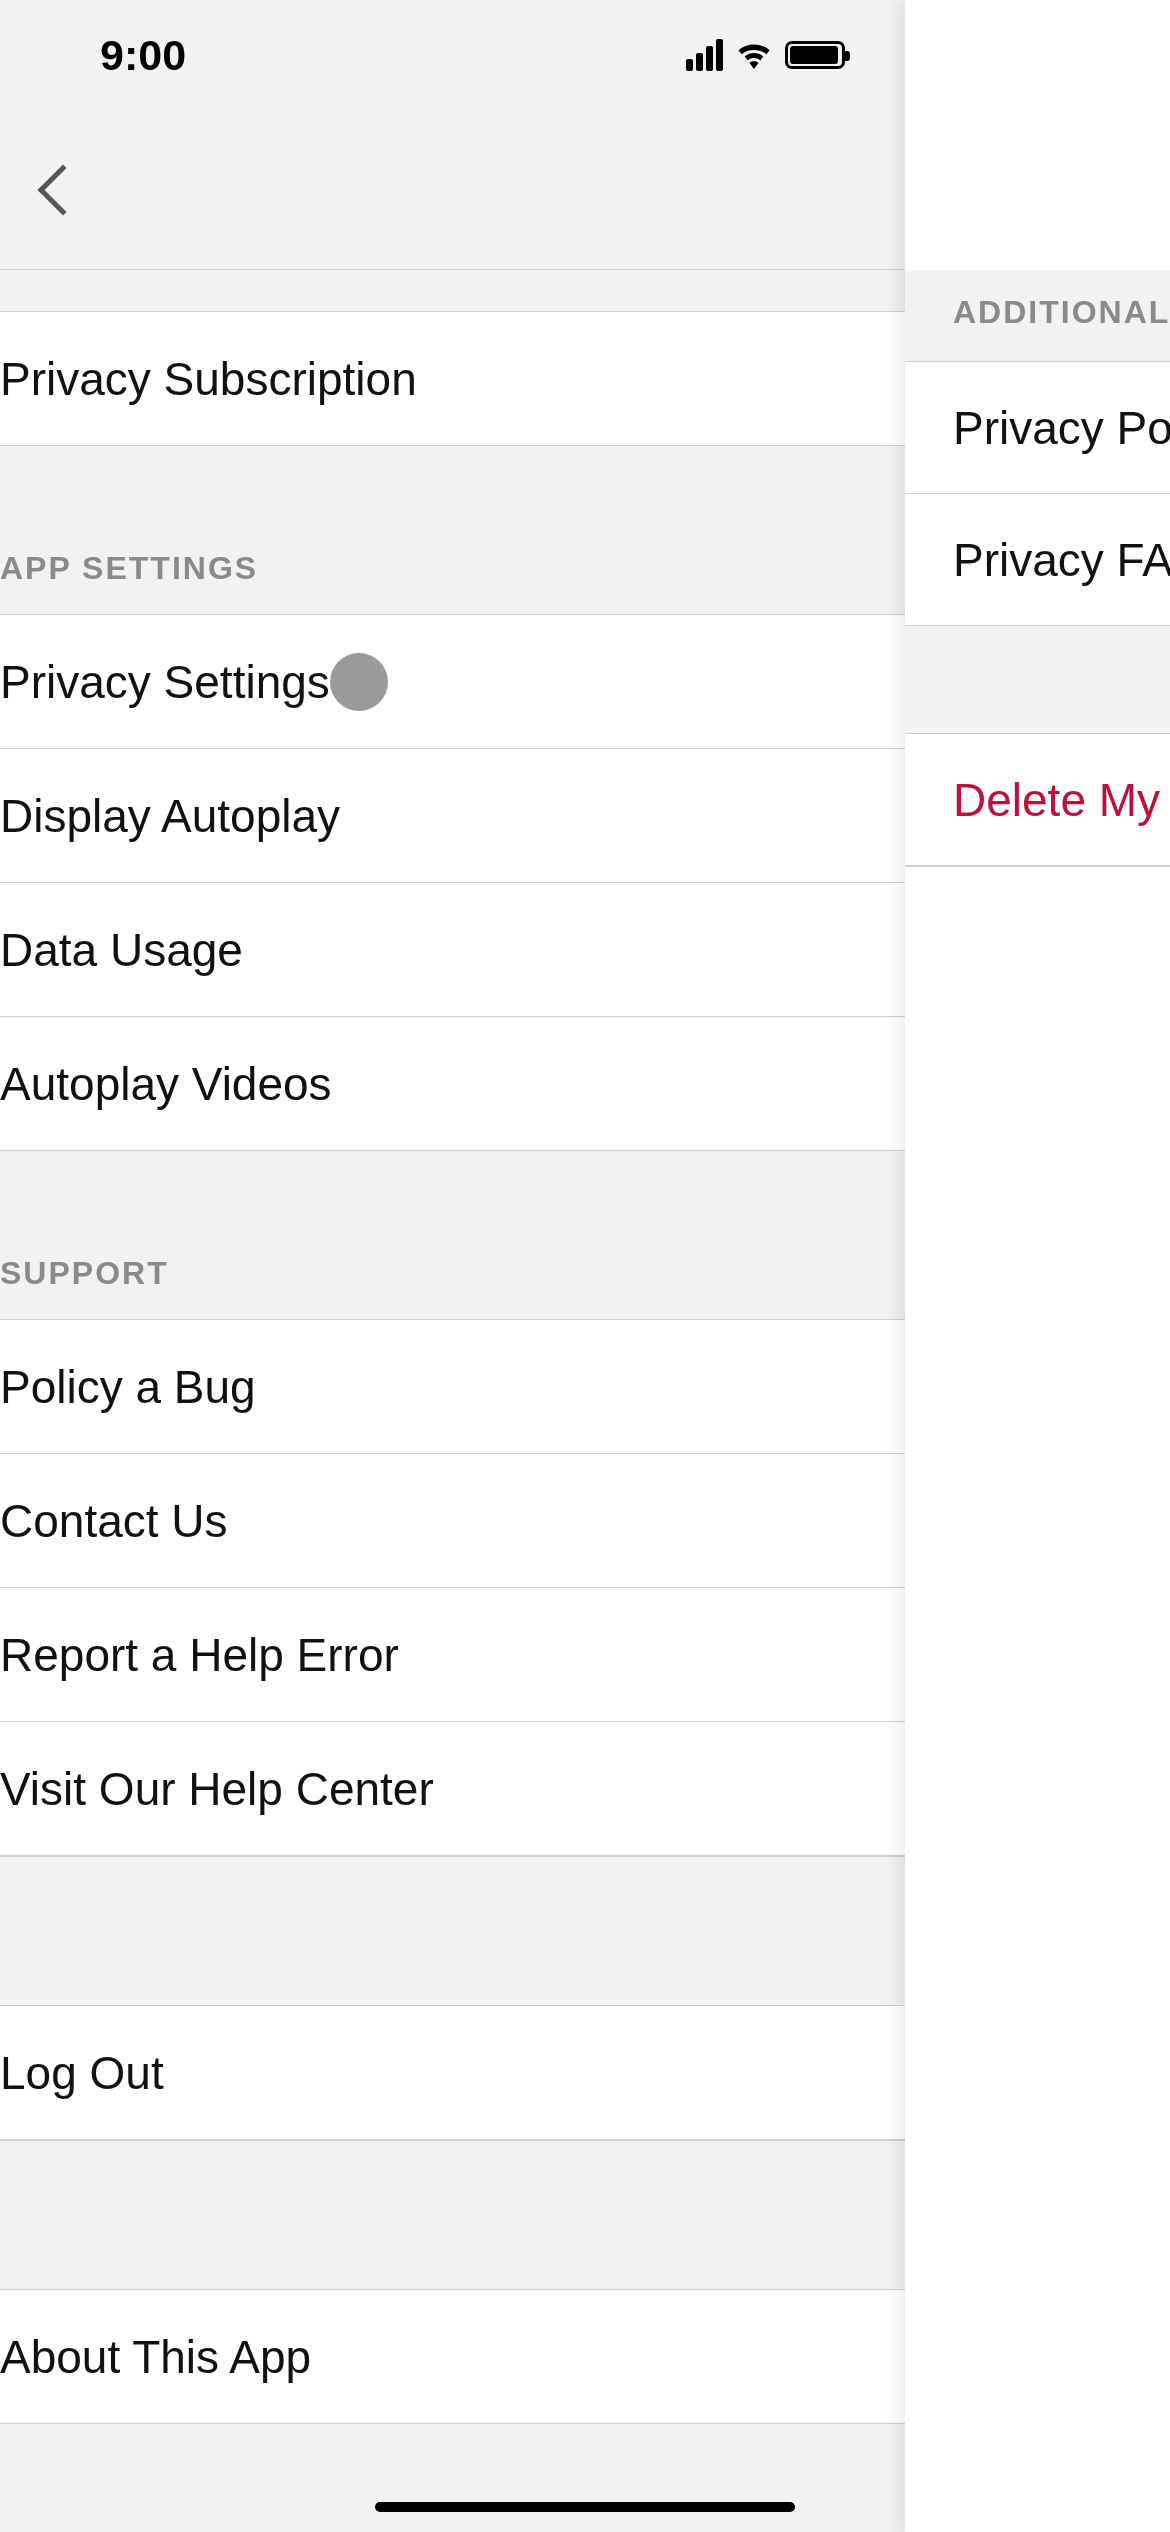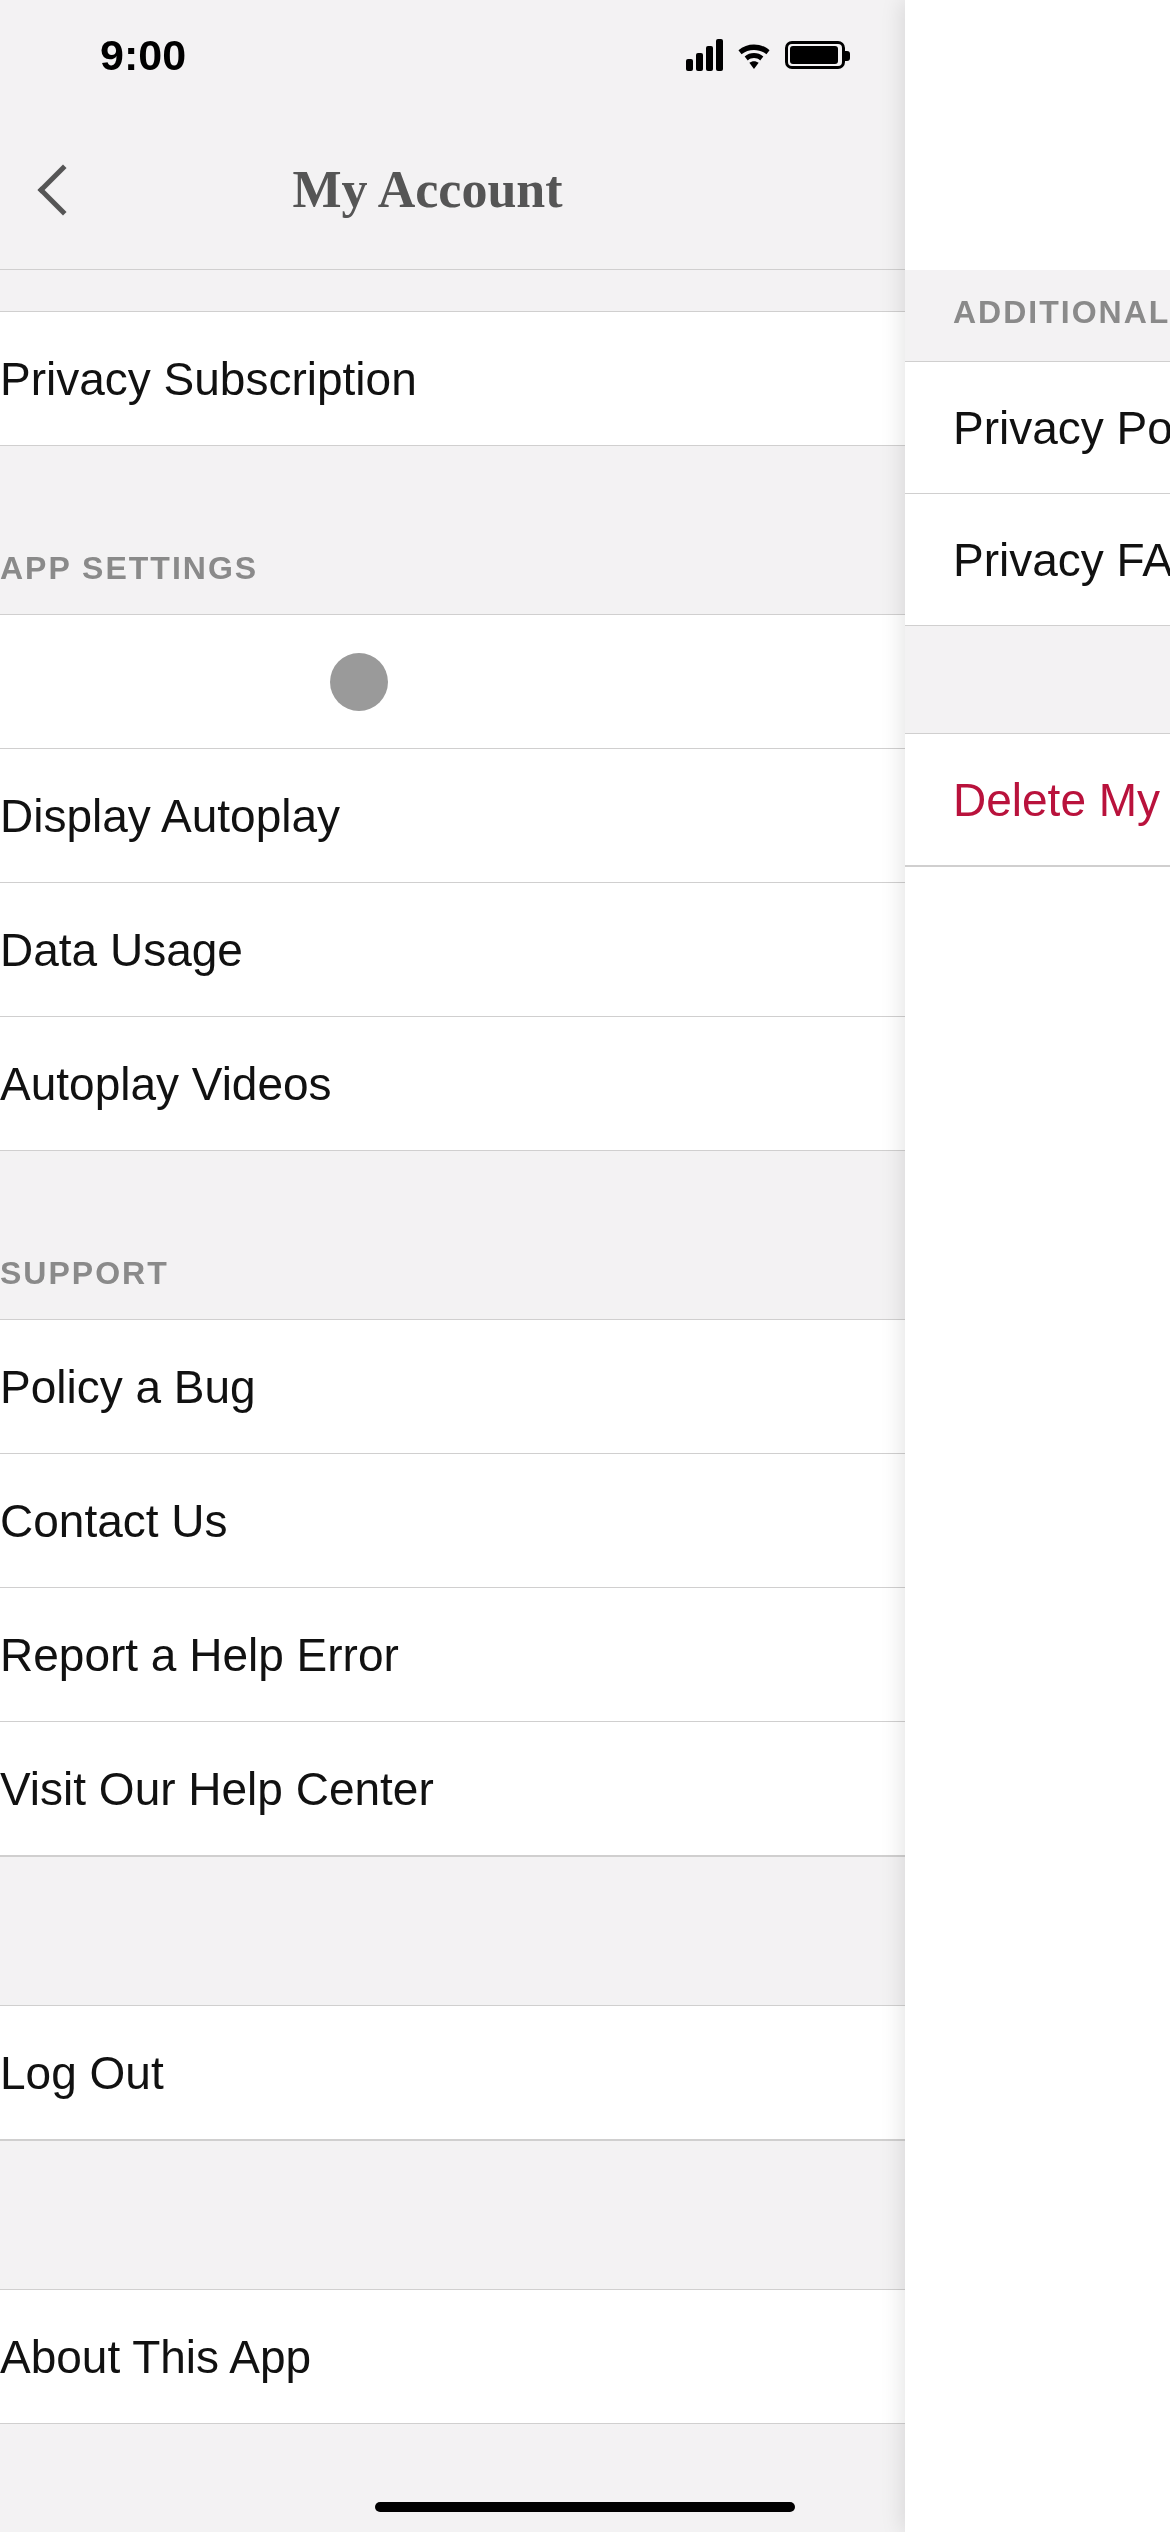"My Account" div.nav-title { html: <div>My Account</div> -> none }
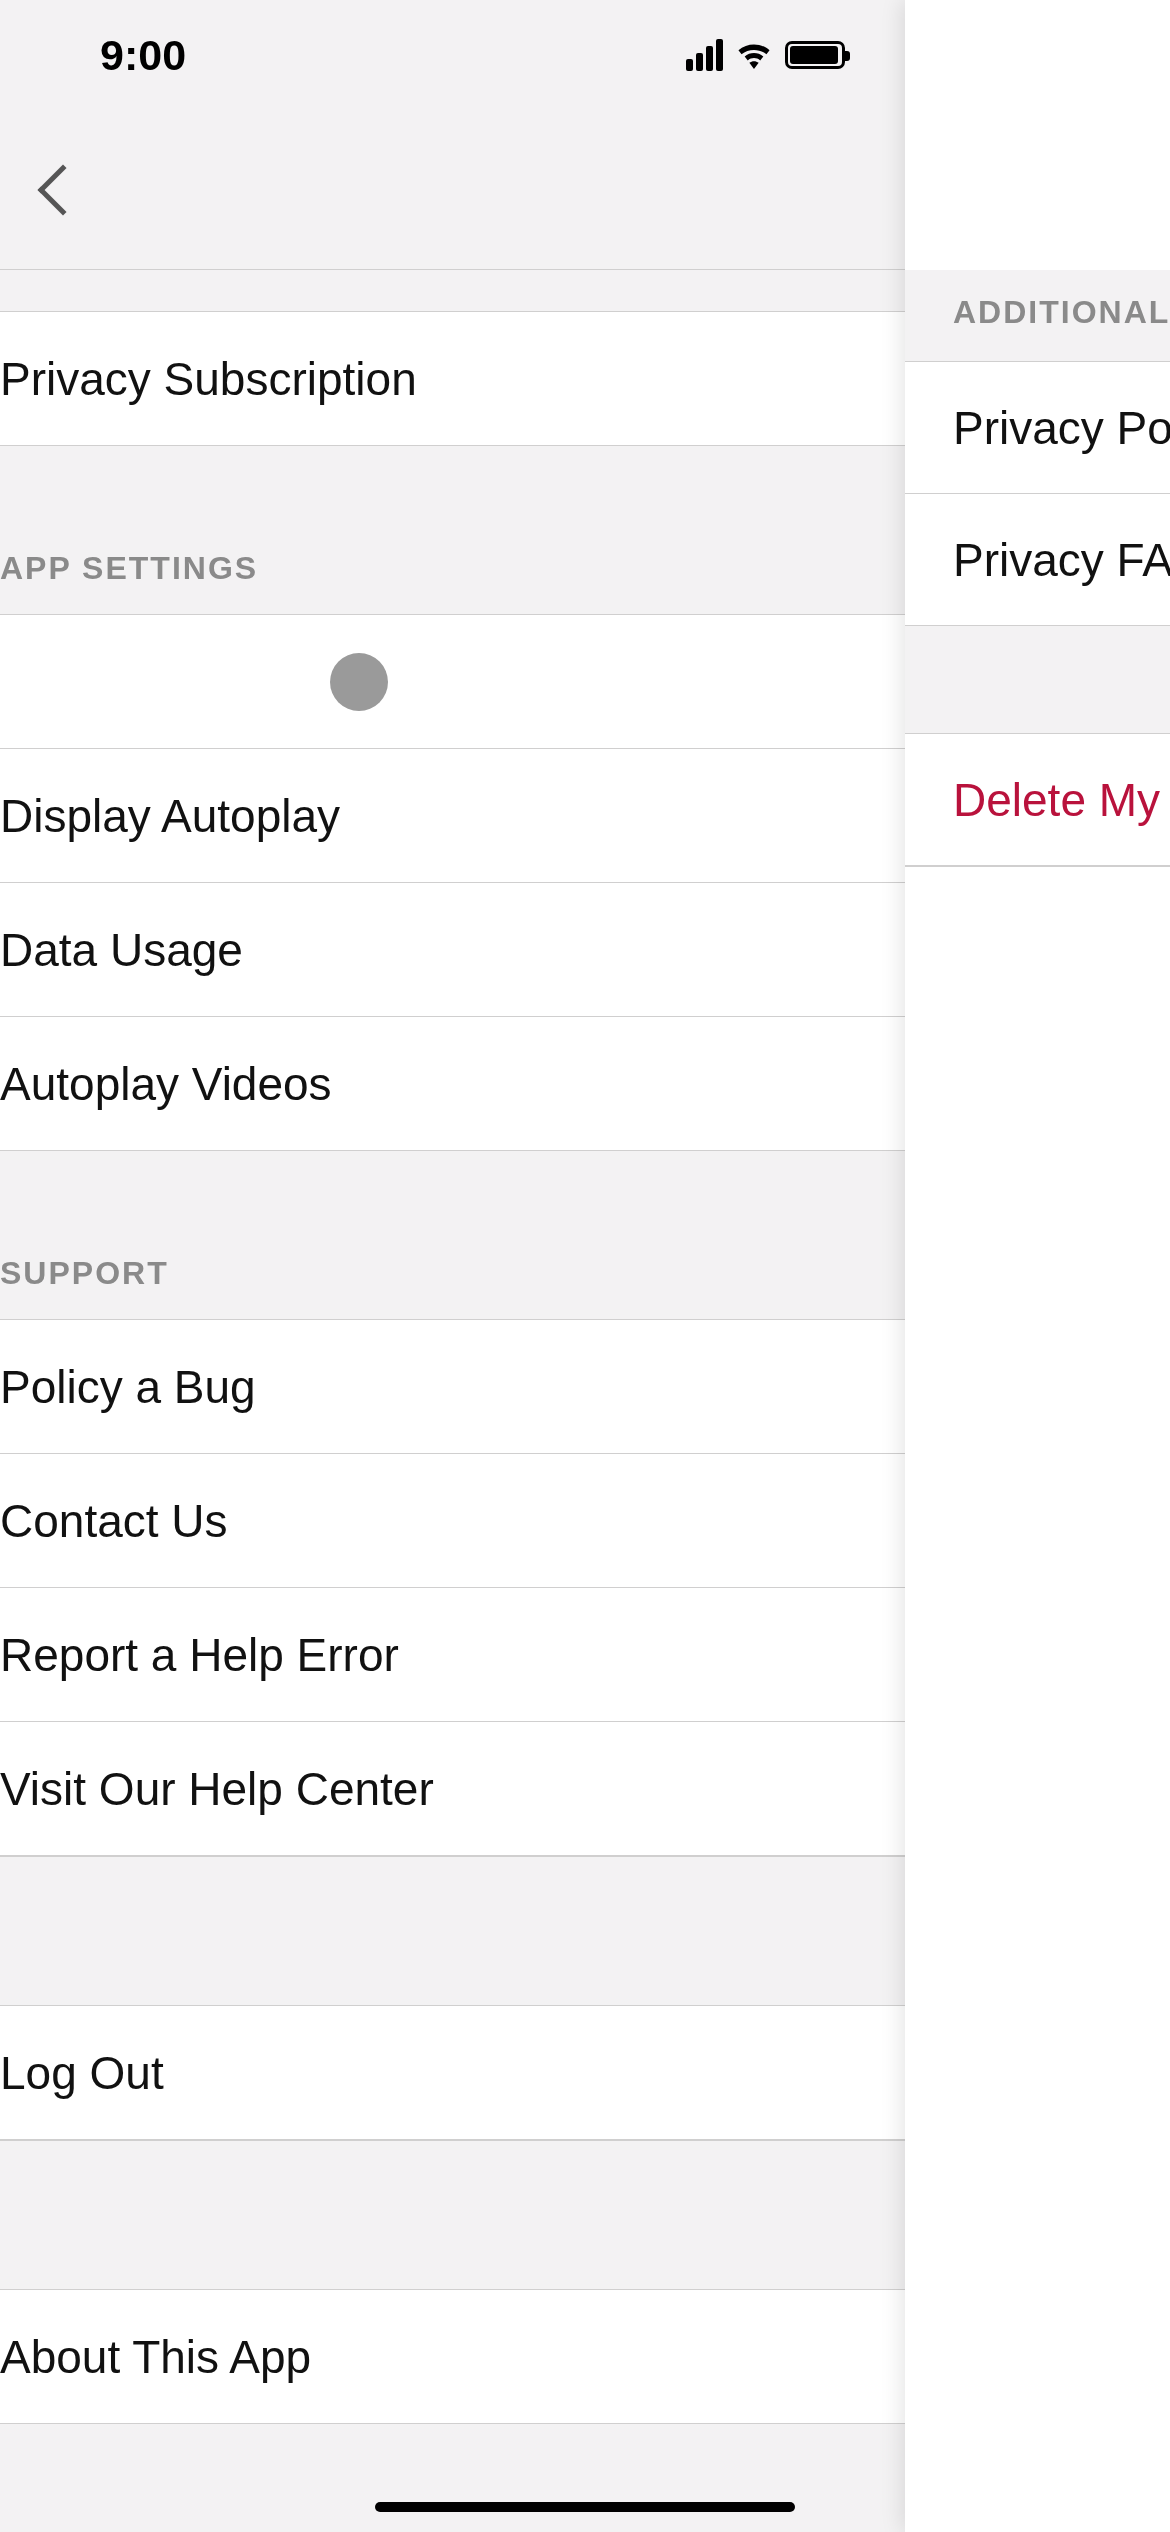"Privacy Settings" span { html: none -> <span>Privacy Settings</span> }
